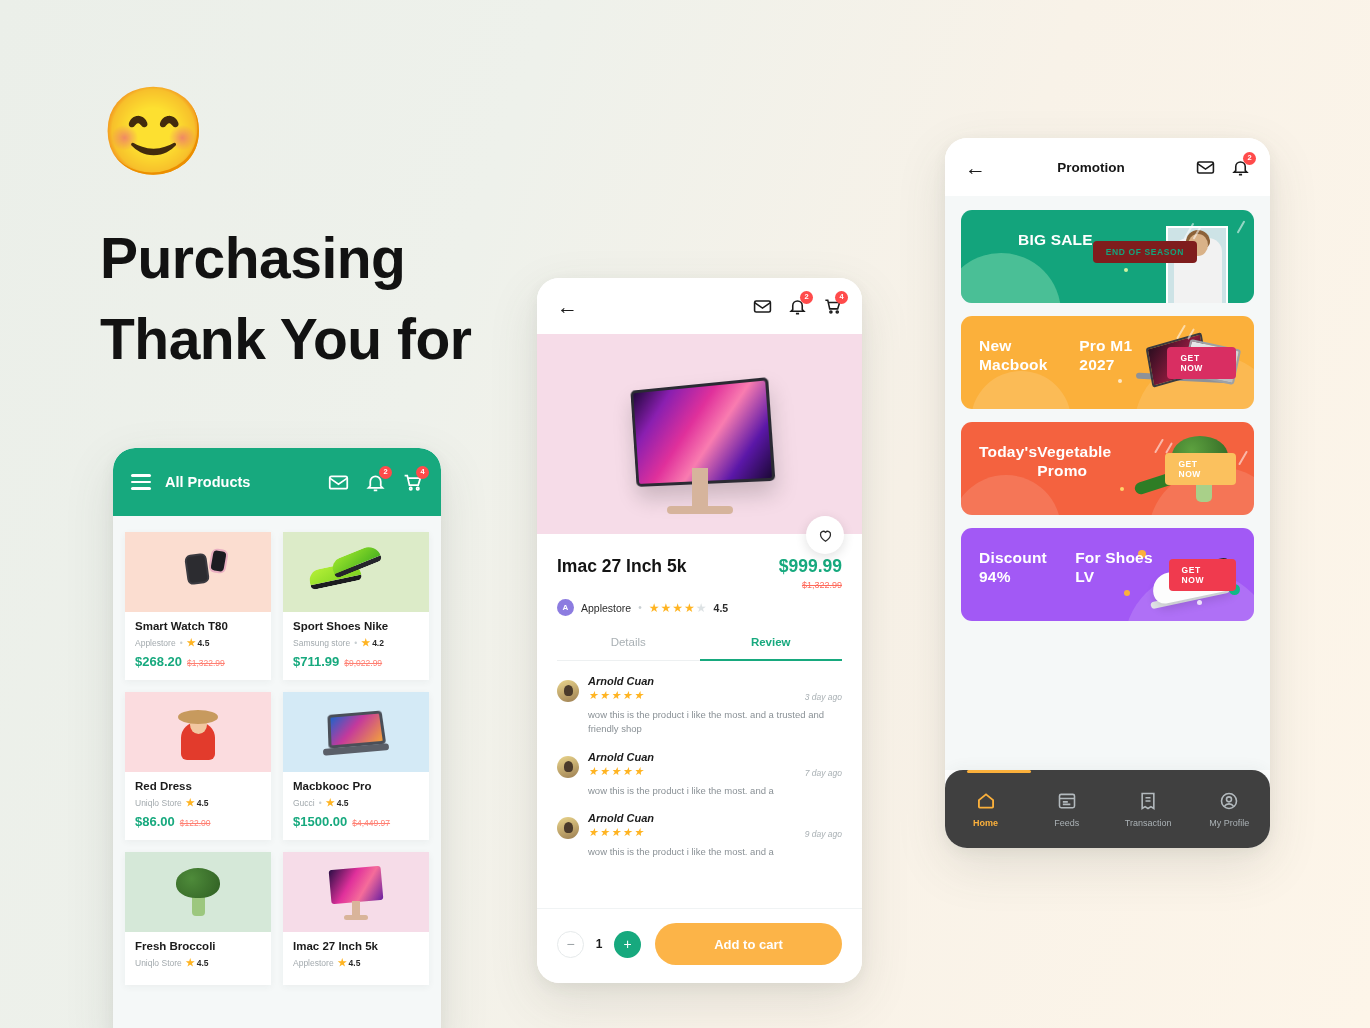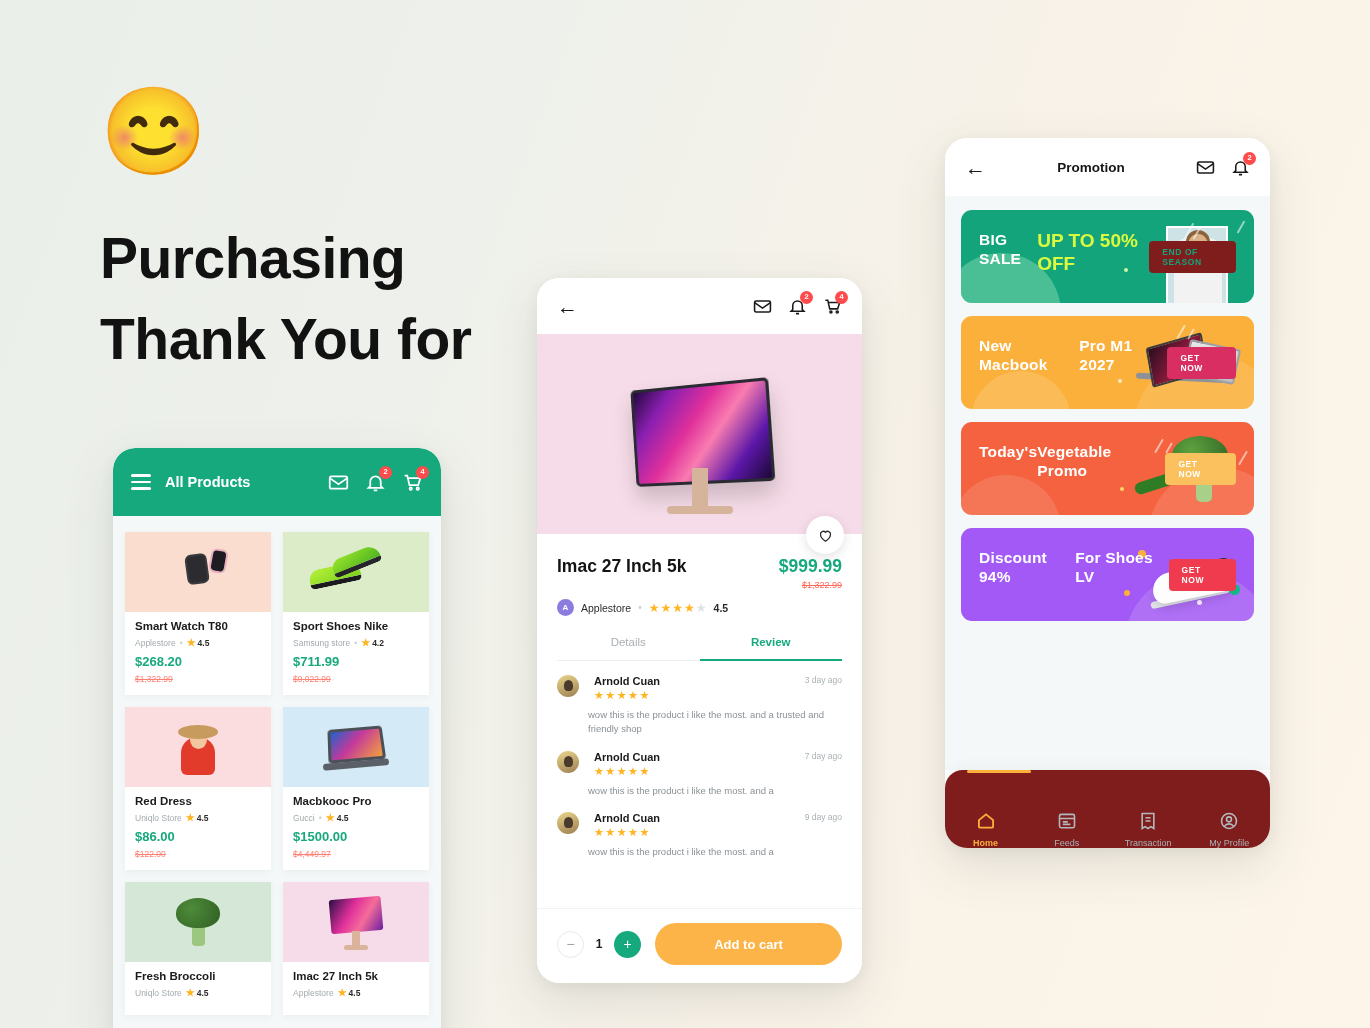"UP TO 50% OFF" div.pm-line2 { html: <div>UP TO 50% OFF</div> -> none }
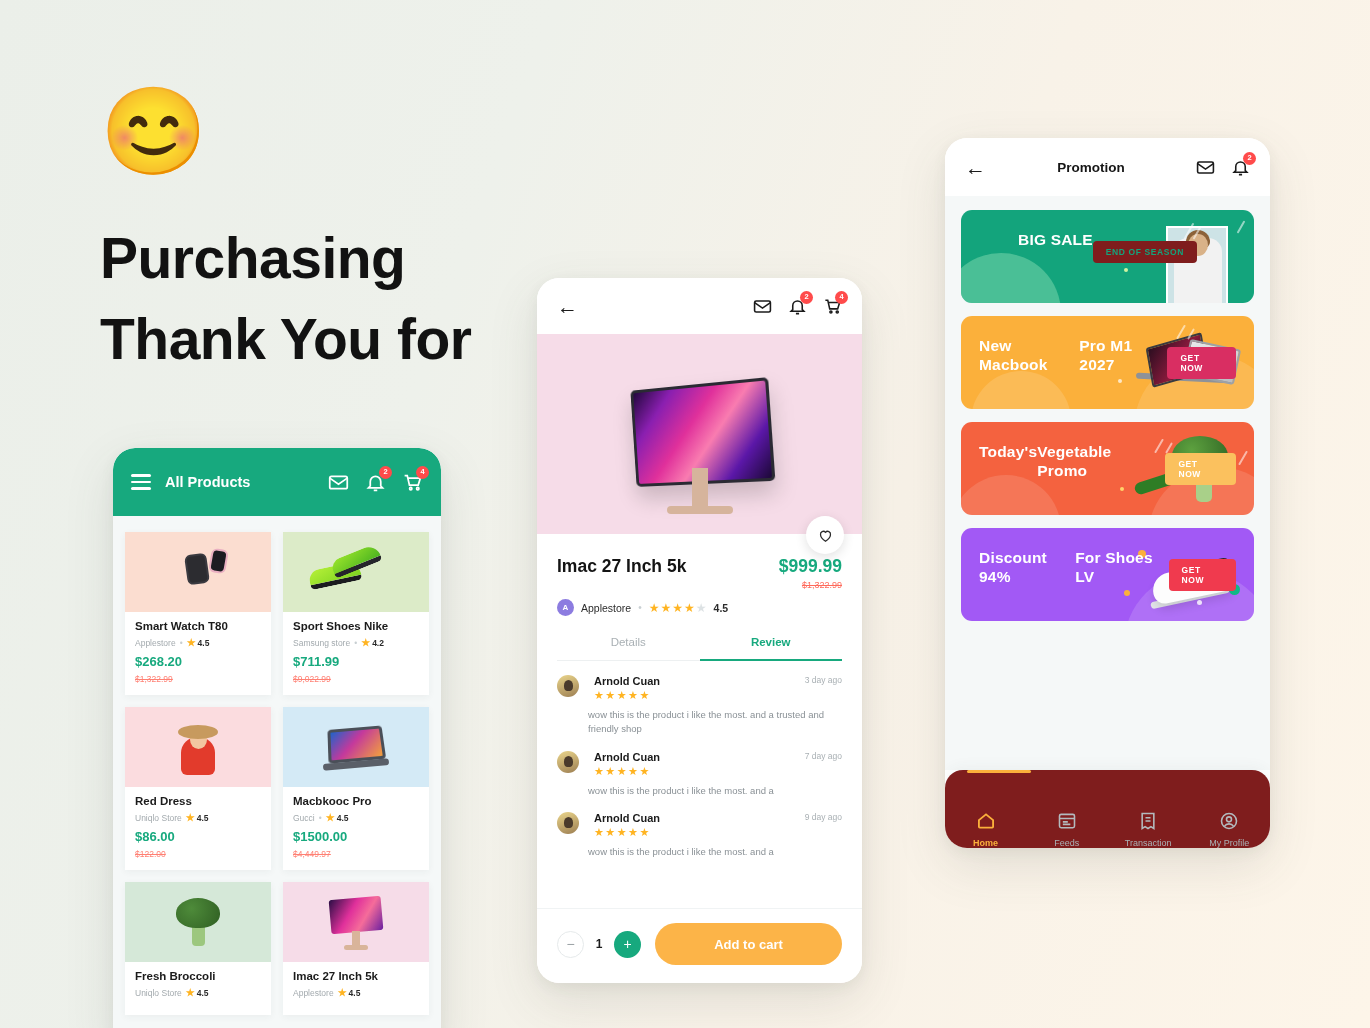"$268.20" .pprice { flex-direction: column -> none }
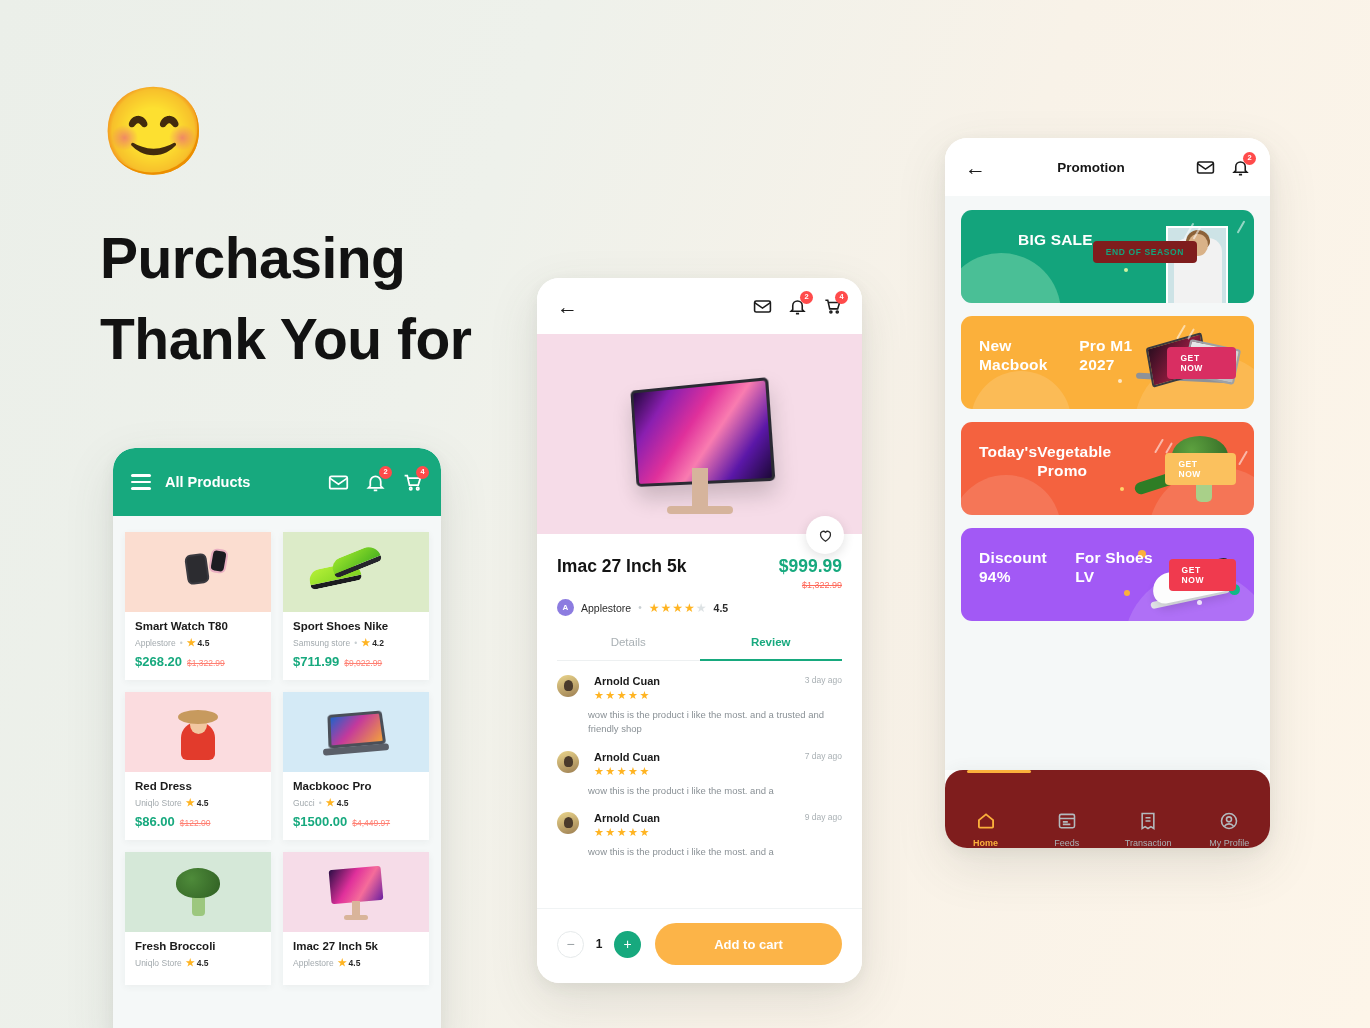"Arnold Cuan" .rev-head { align-items: flex-start -> flex-end; font-style: none -> italic; gap: 15px -> 9px }
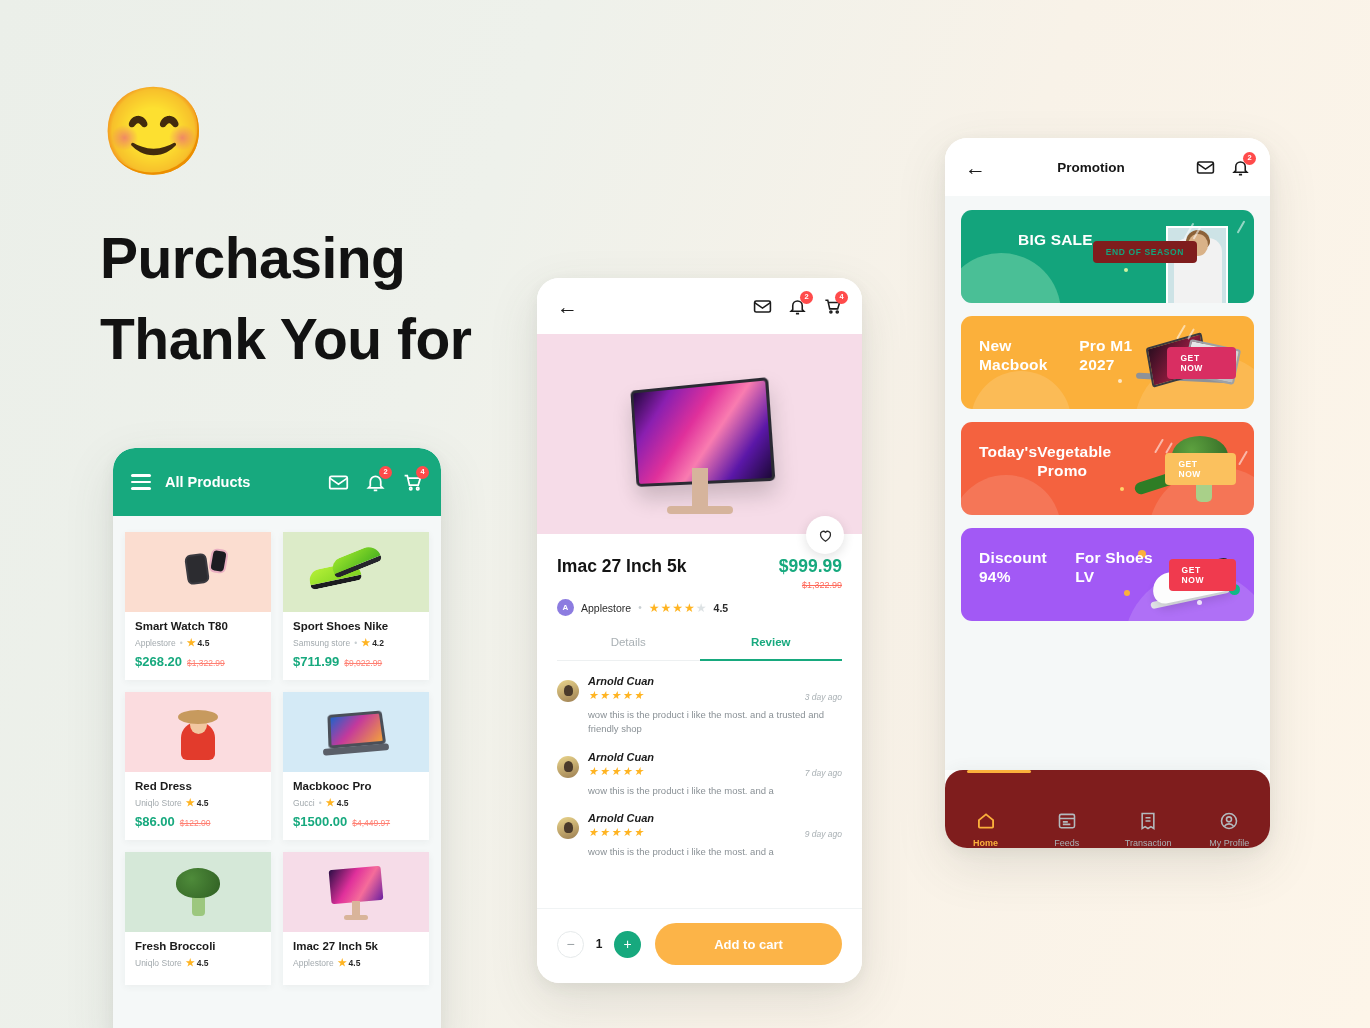"Home" .p-nav { align-items: flex-end -> center; background: #7f1d1d -> #404040 }
